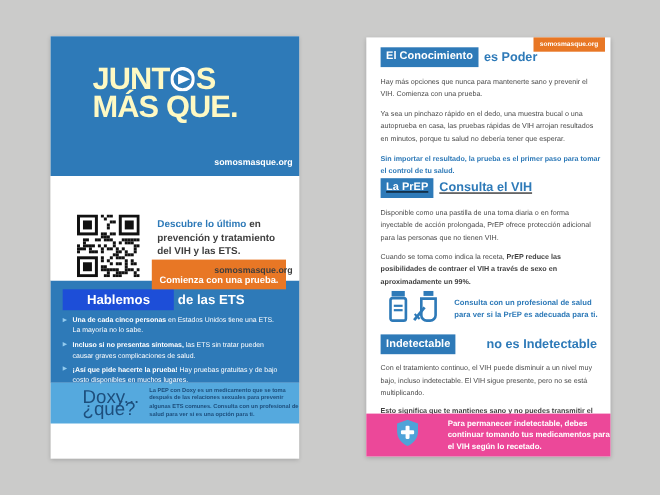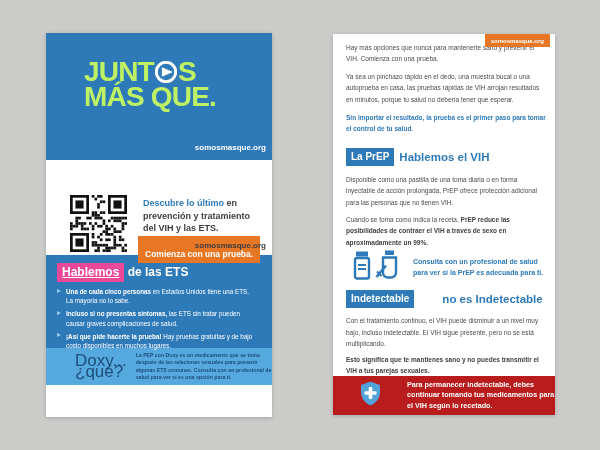"El Conocimiento" div.back-h { html: none -> <div> <span>El Conocimiento</span> <span>es Poder</span> </div> }
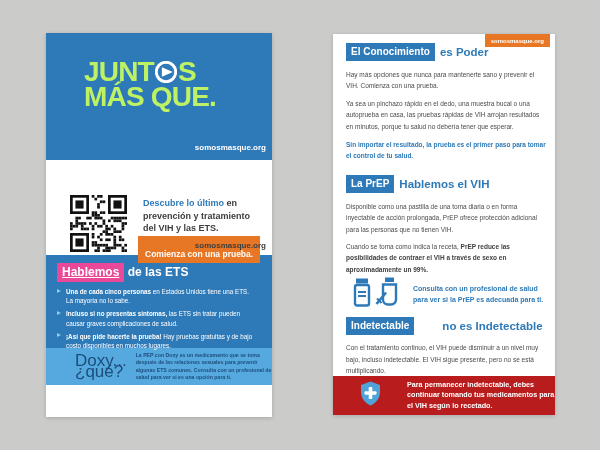"JUNT S" .hero-title { color: #bef264 -> #fef9c3 }
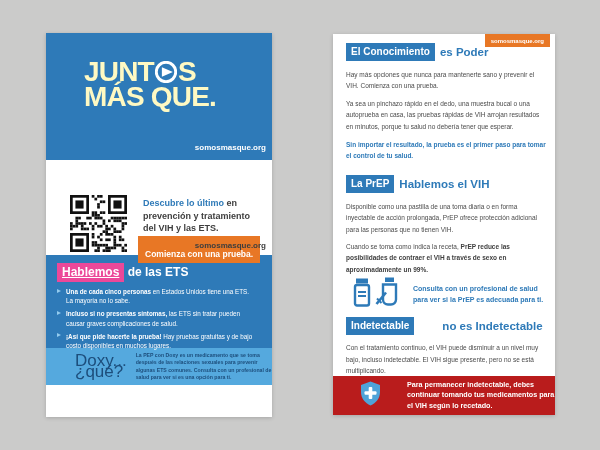"La PrEP" .mt13 { margin-top: 13px -> none; text-decoration: none -> underline }
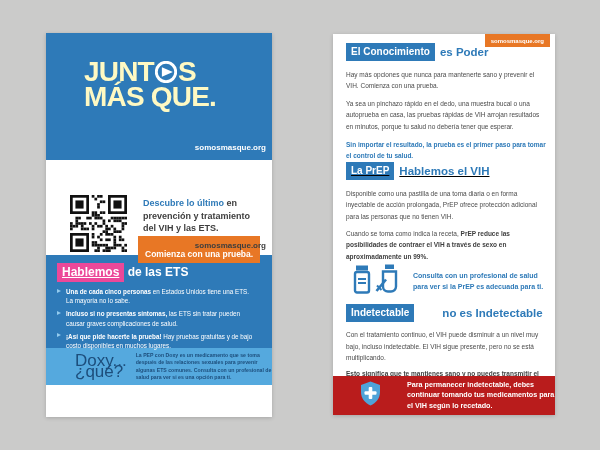"Hablemos el VIH" span.bh-rest { text: Hablemos -> Consulta }
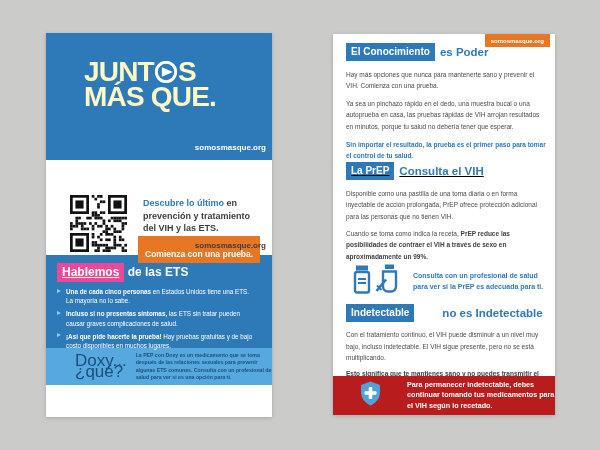"Hablemos" .ets-head .ets-hl { background: #ec4899 -> #1d4ed8; padding: 2px 5px 3px -> 2px 22px 3px; text-decoration: underline -> none }
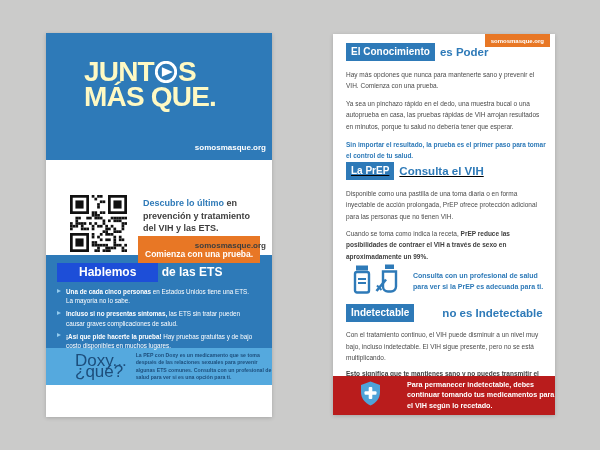"Para permanecer indetectable, debes" .back-footer { background: #b91c1c -> #ec4899 }
